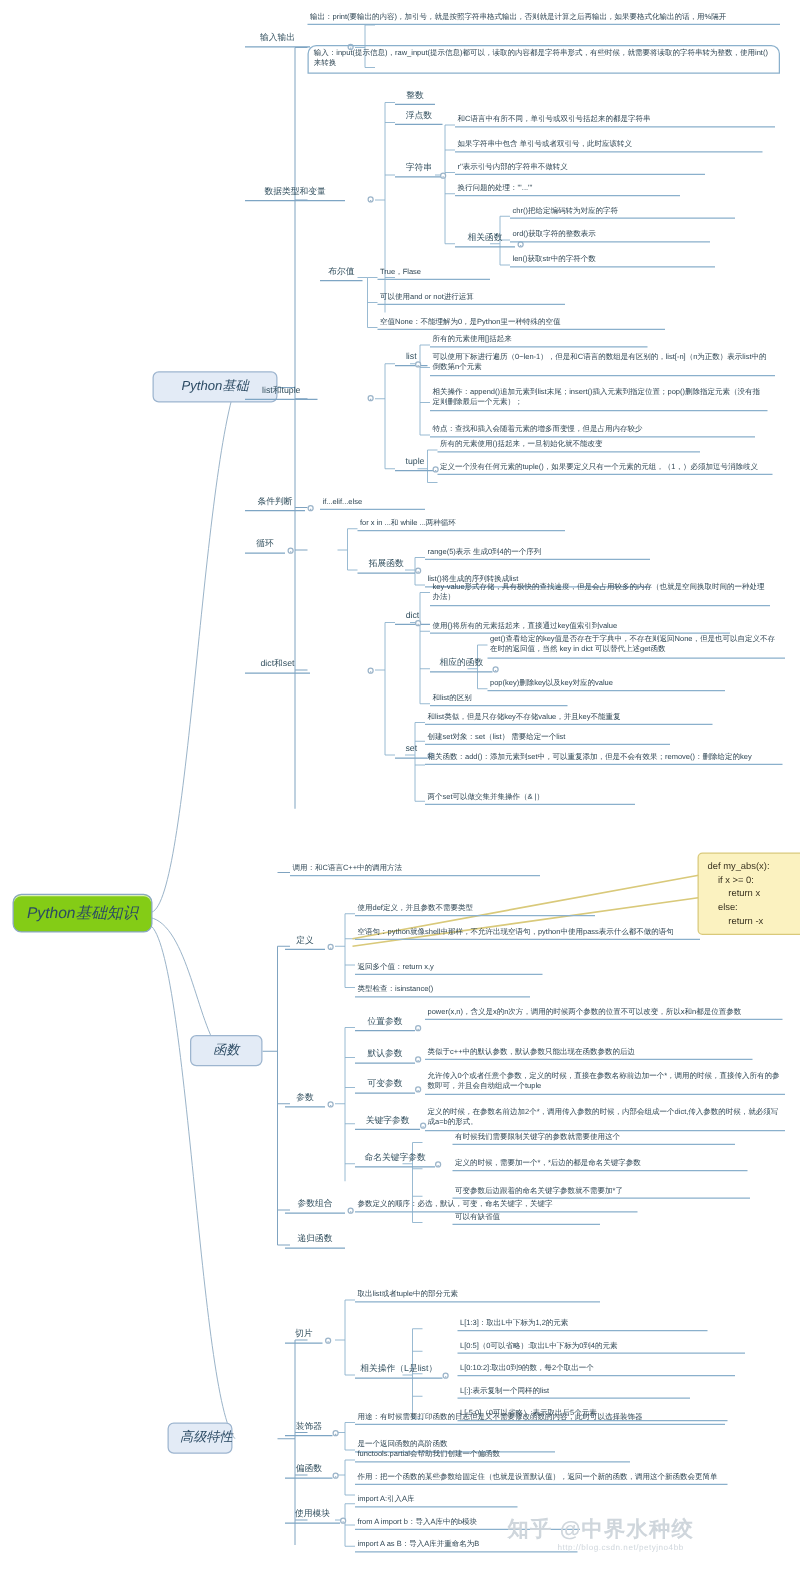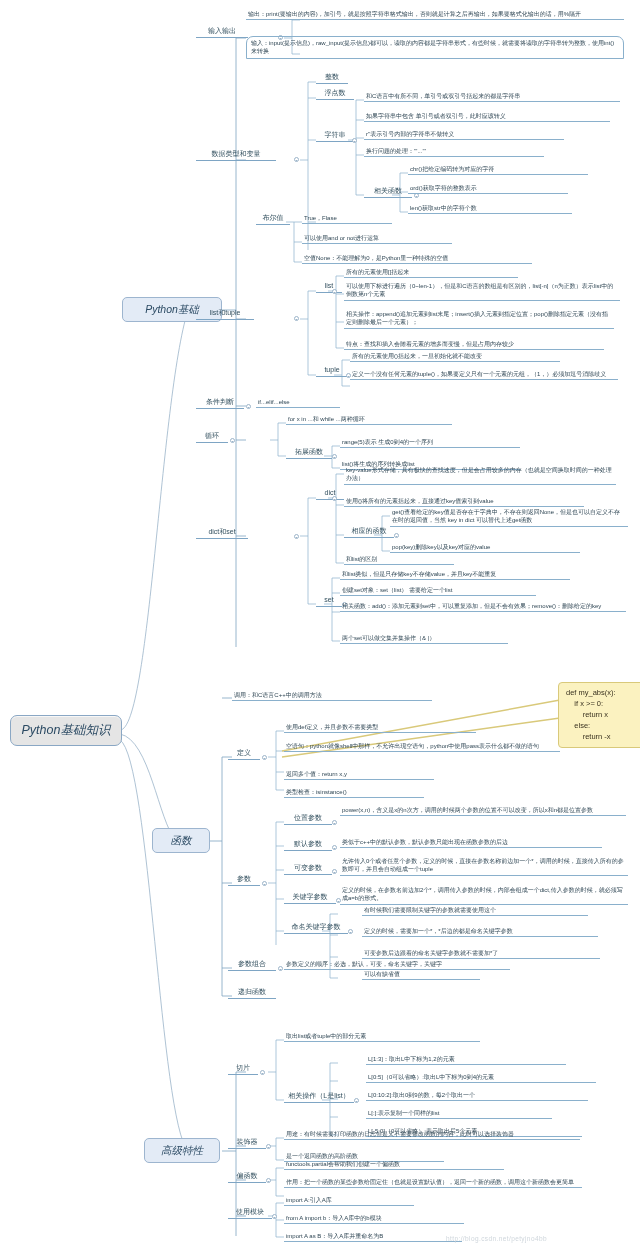"Python基础知识" .root-node { background: #e5e5e5 -> #84cc16 }
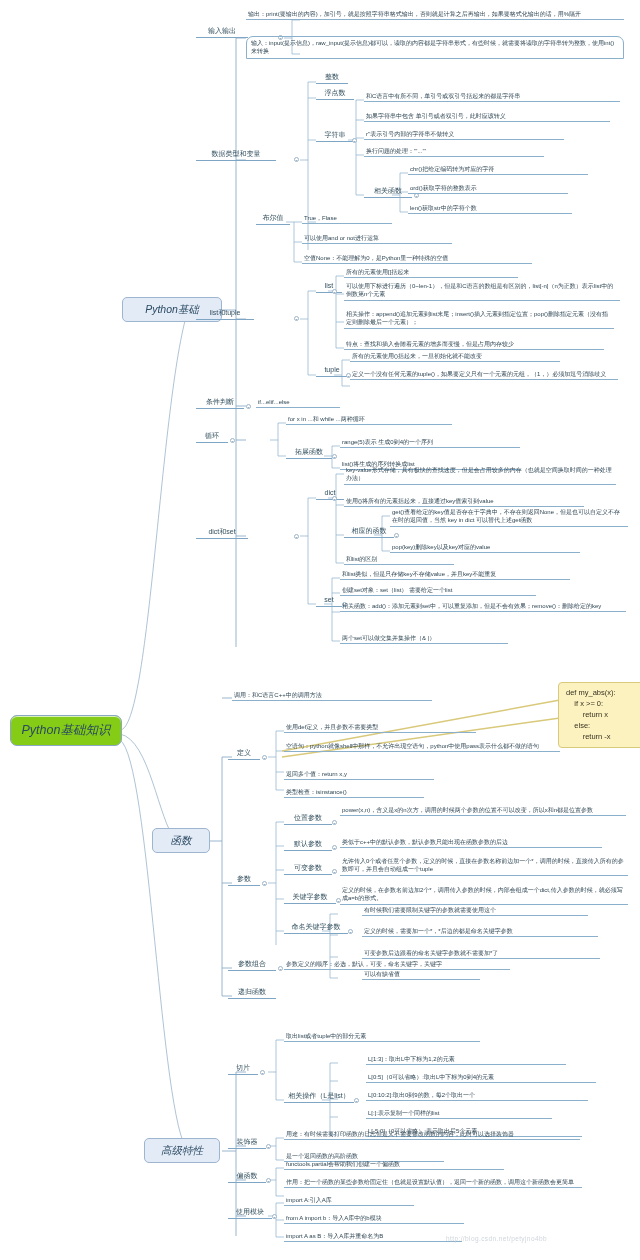"高级特性" div.node { left: 144px -> 134px; width: 76px -> 52px }
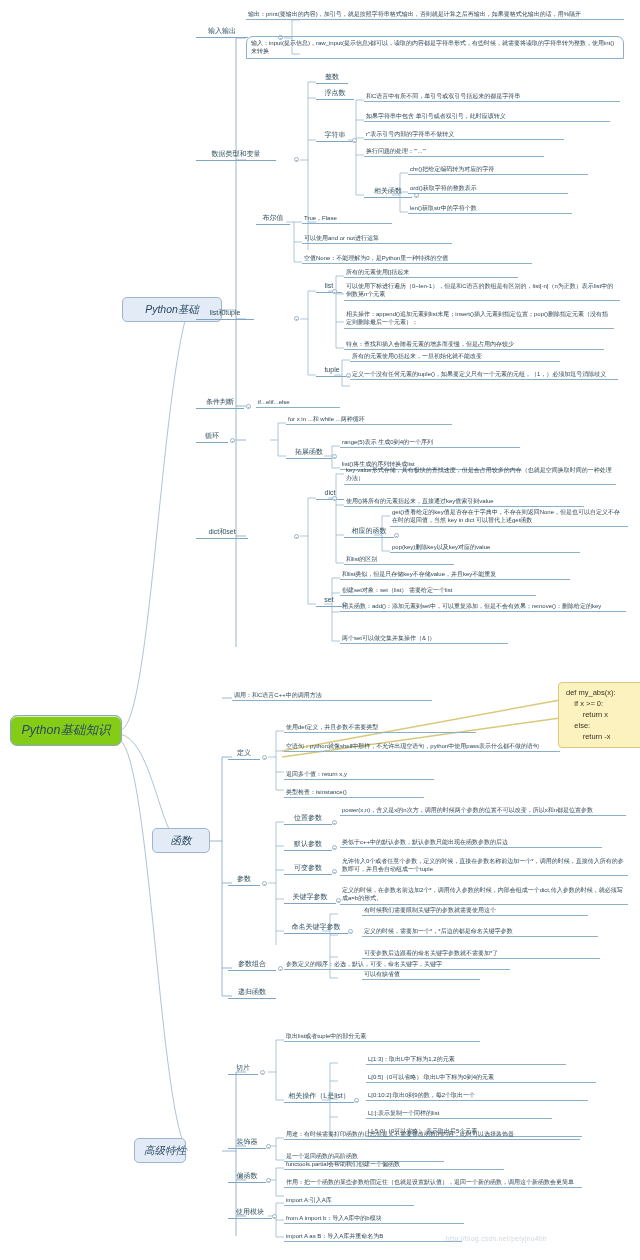"知乎 @中界水种绞" div.wm { html: none -> <div>知乎 @中界水种绞</div> }
